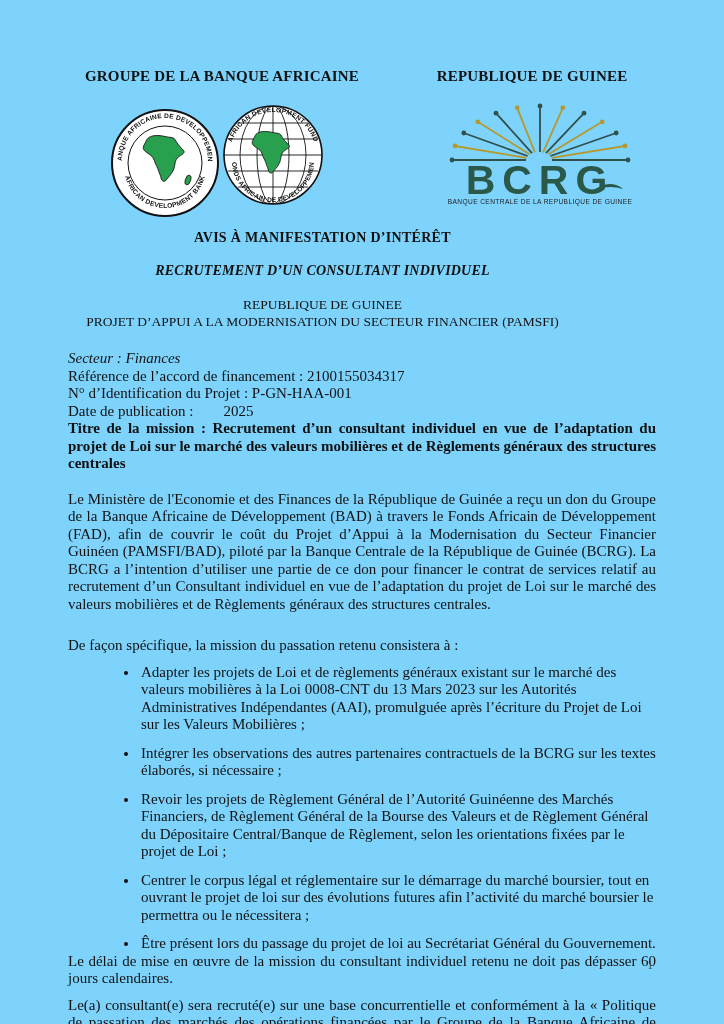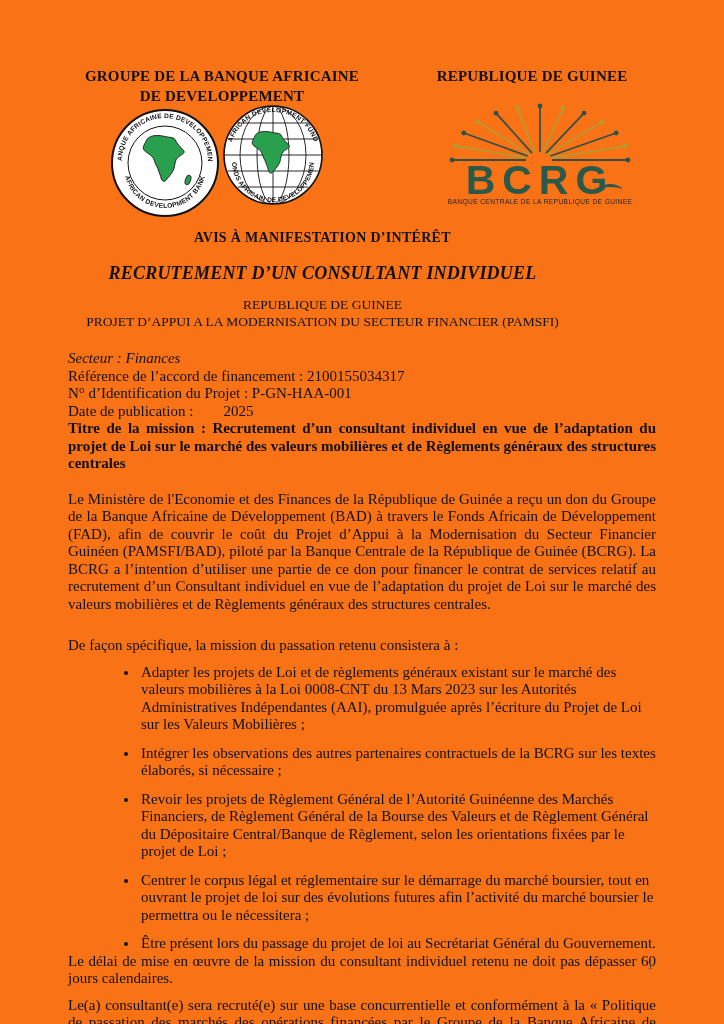"GROUPE DE LA BANQUE AFRICAINE" .page { background: #f97316 -> #7dd3fc }
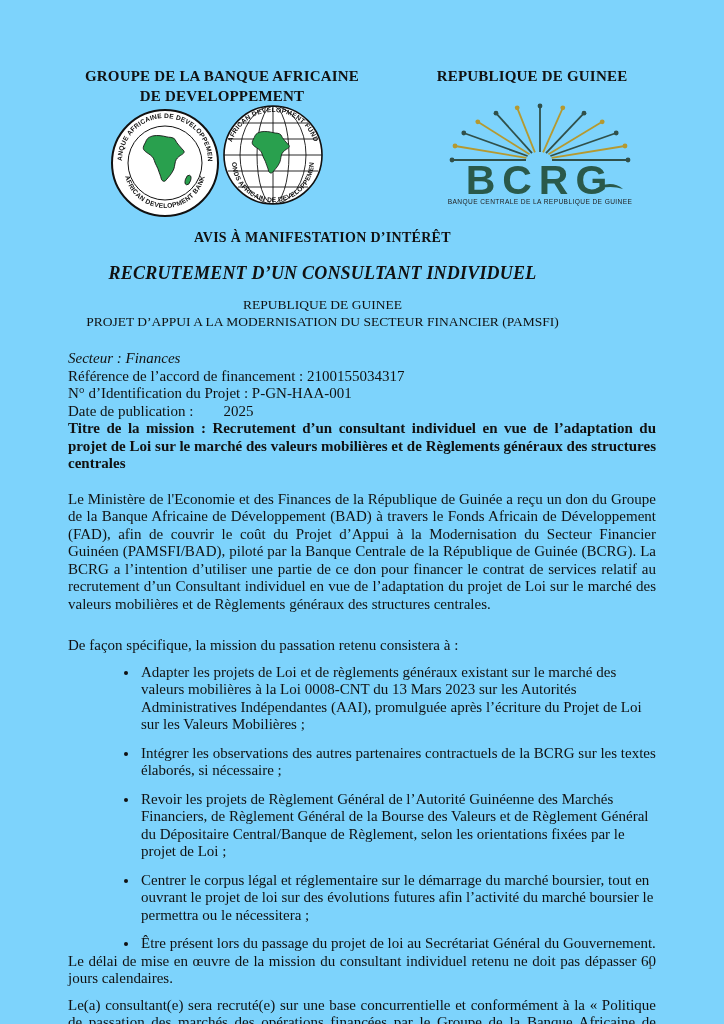"DE DEVELOPPEMENT" div { html: <div>DE DEVELOPPEMENT</div> -> none }
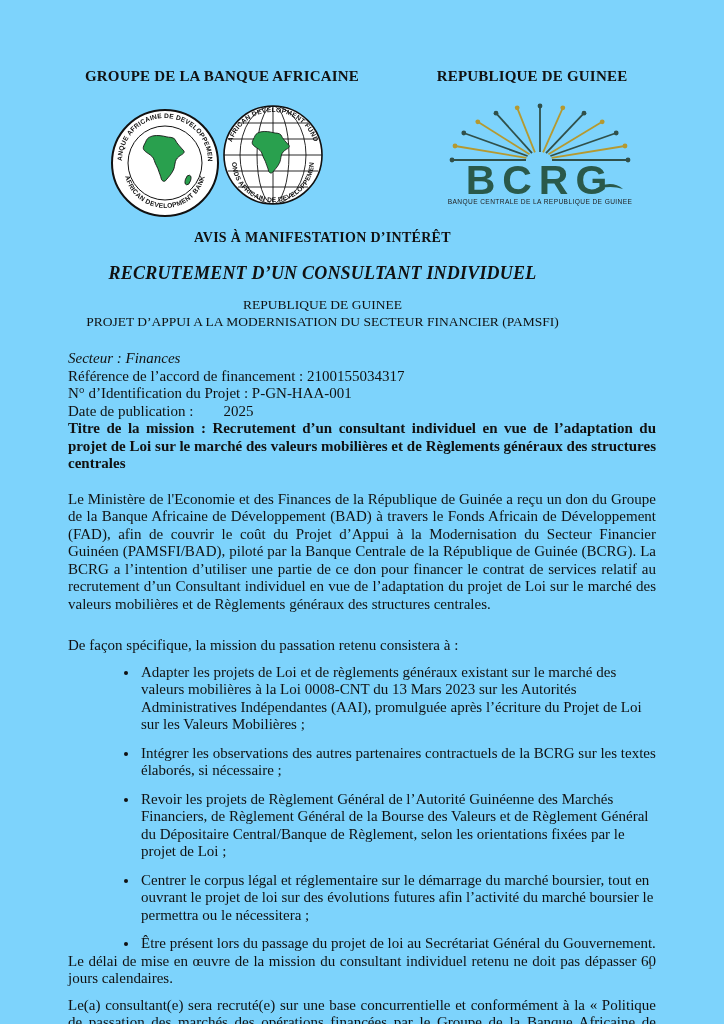"RECRUTEMENT D’UN CONSULTANT INDIVIDUEL" .title-subject { font-size: 18px -> 14px }
